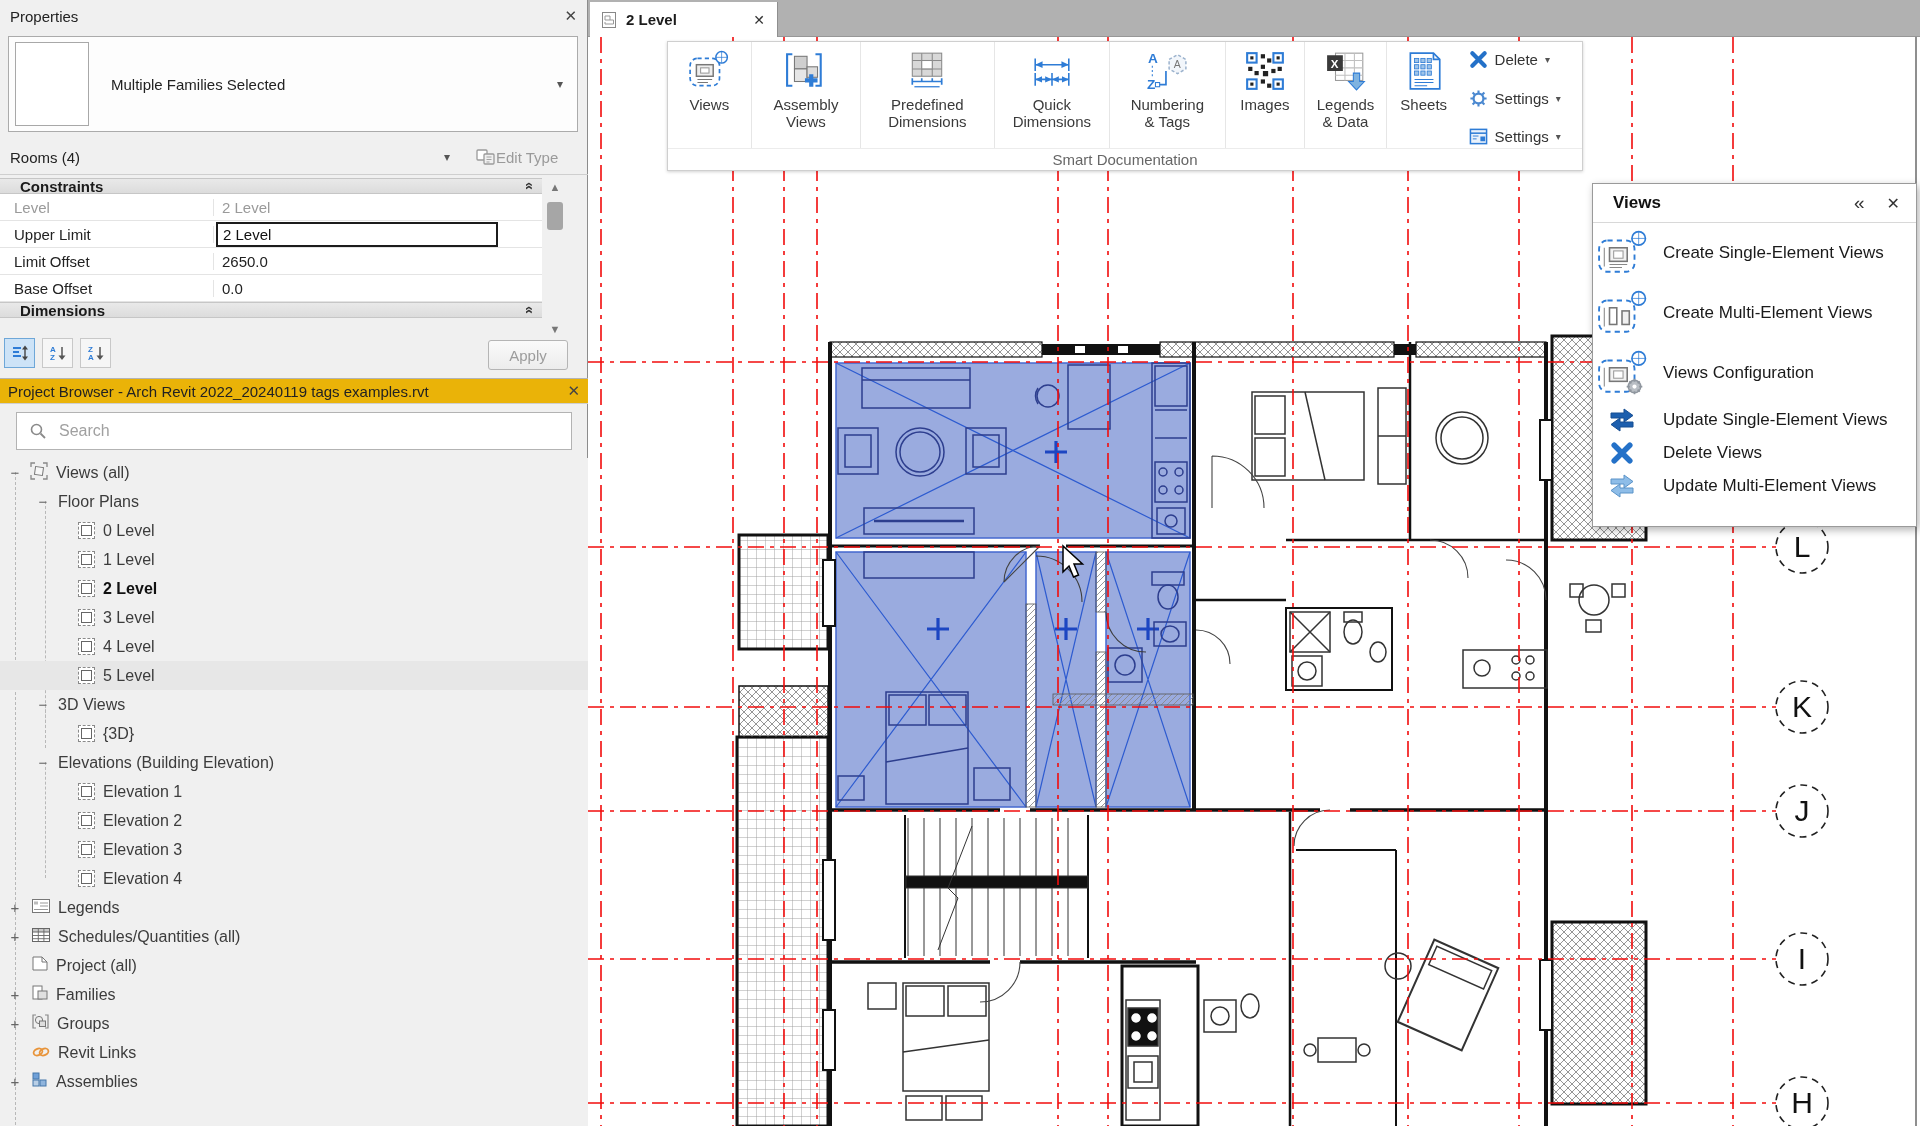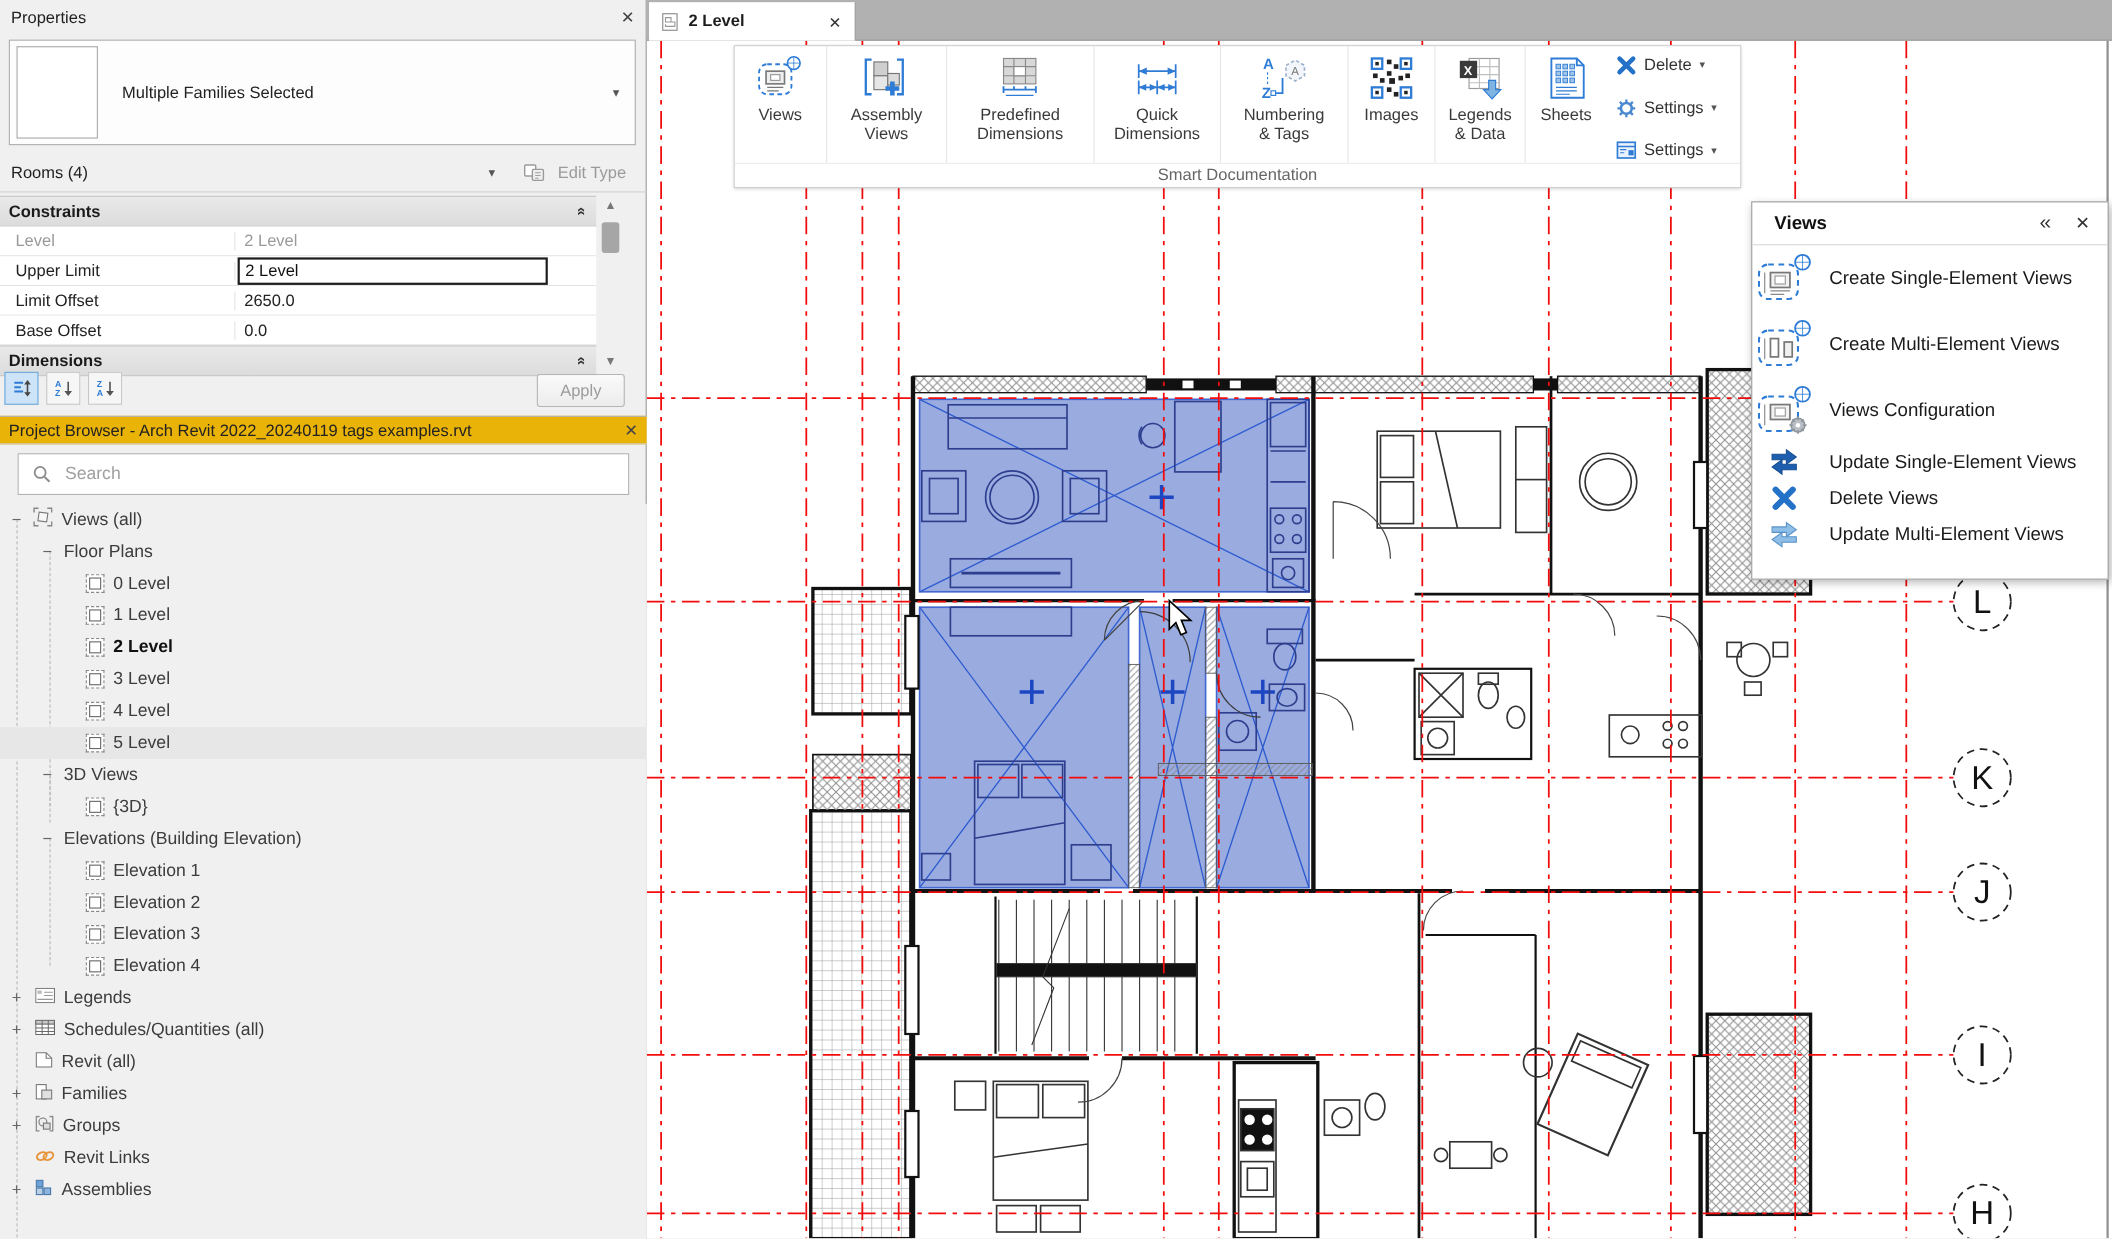"Edit Type" #edittype { gap: 11px -> 0 }
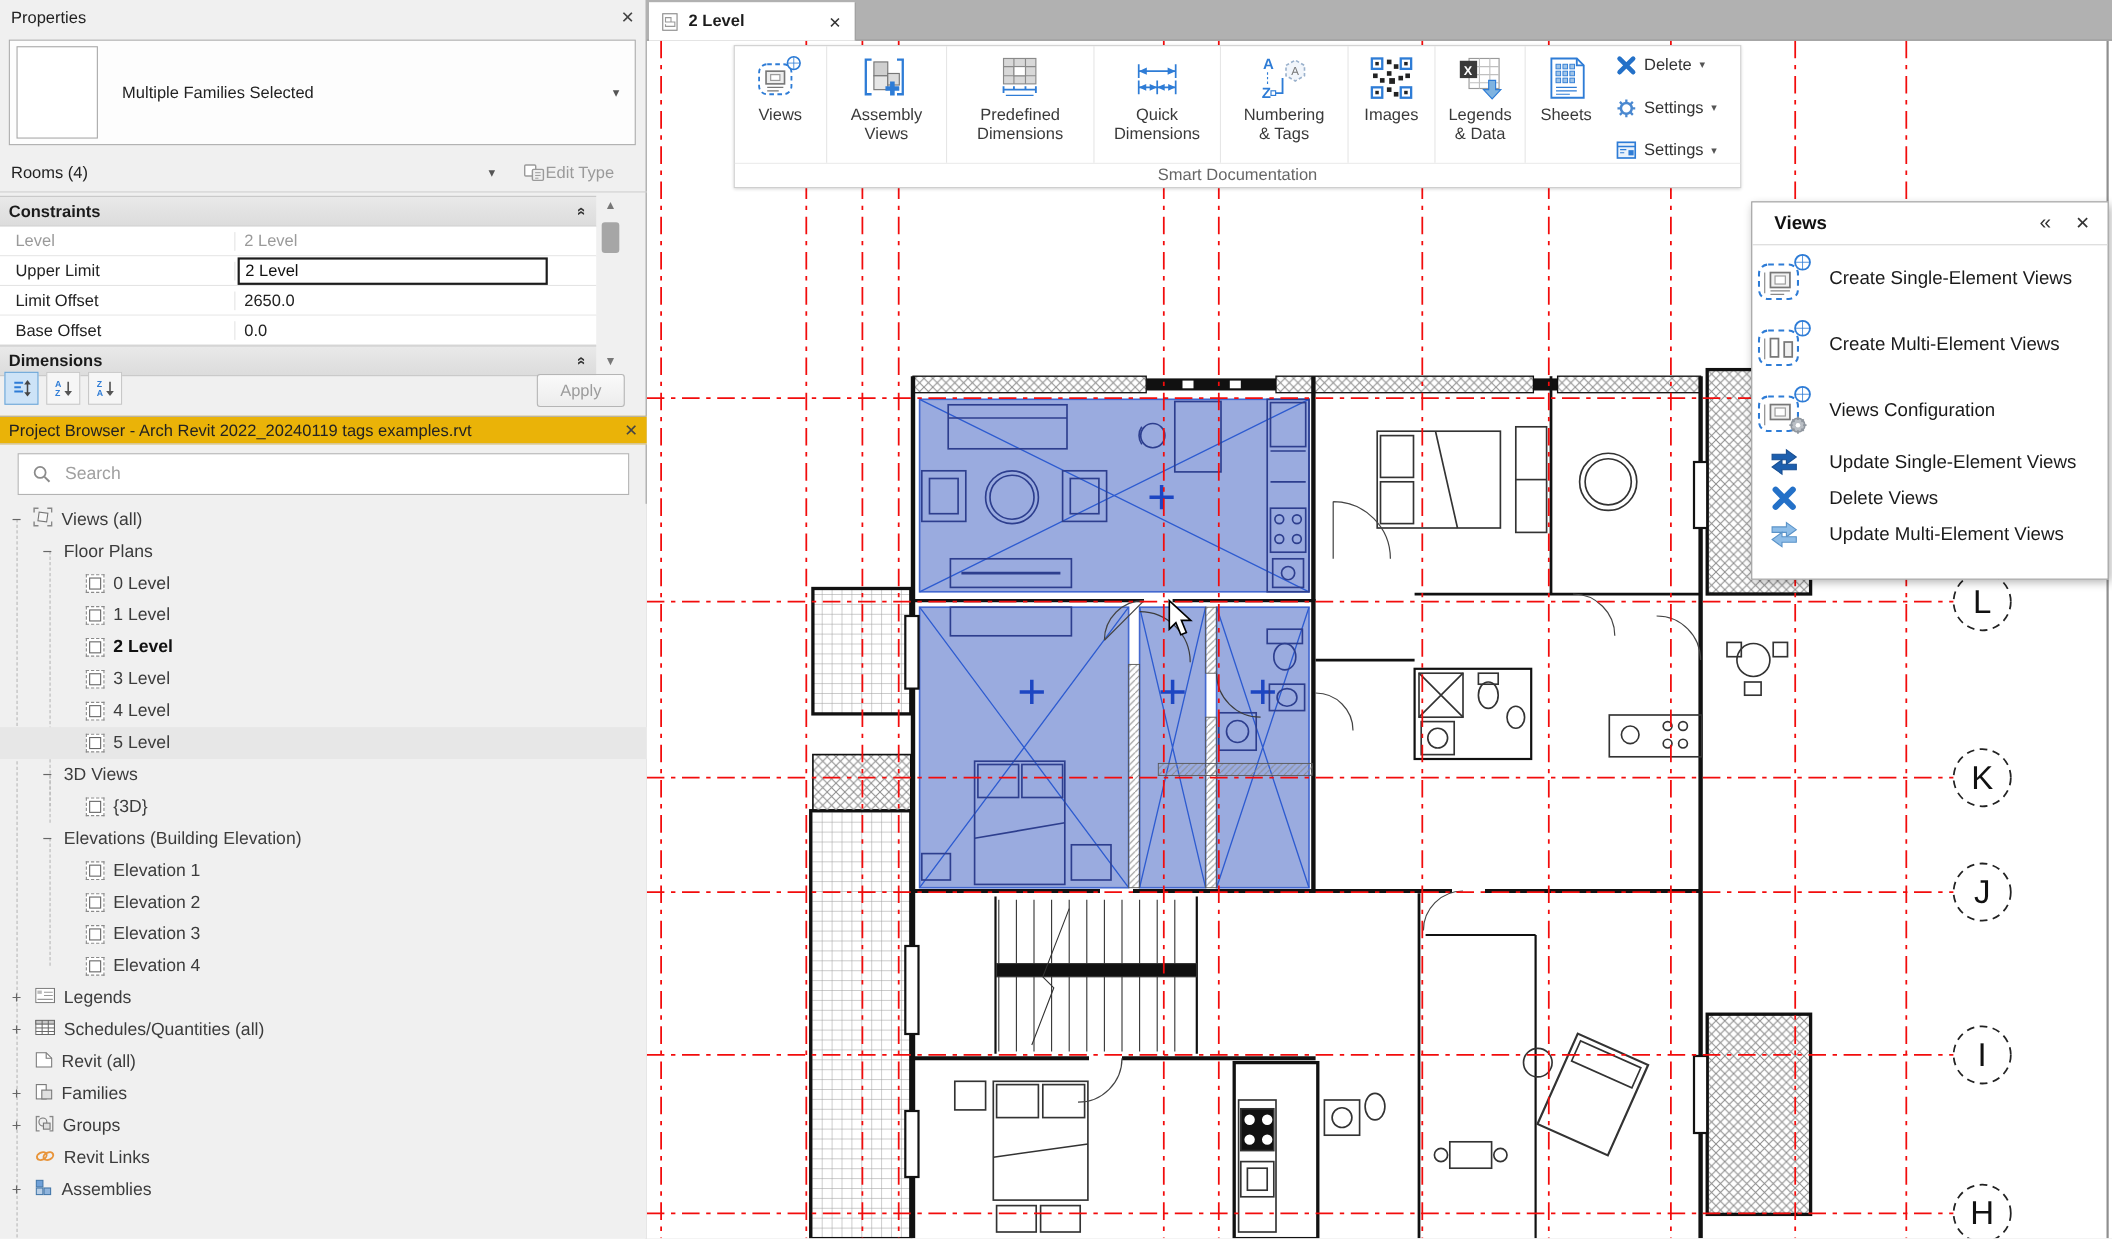"Constraints" .sechdr { height: 28px -> 16px; padding-left: 8px -> 20px }
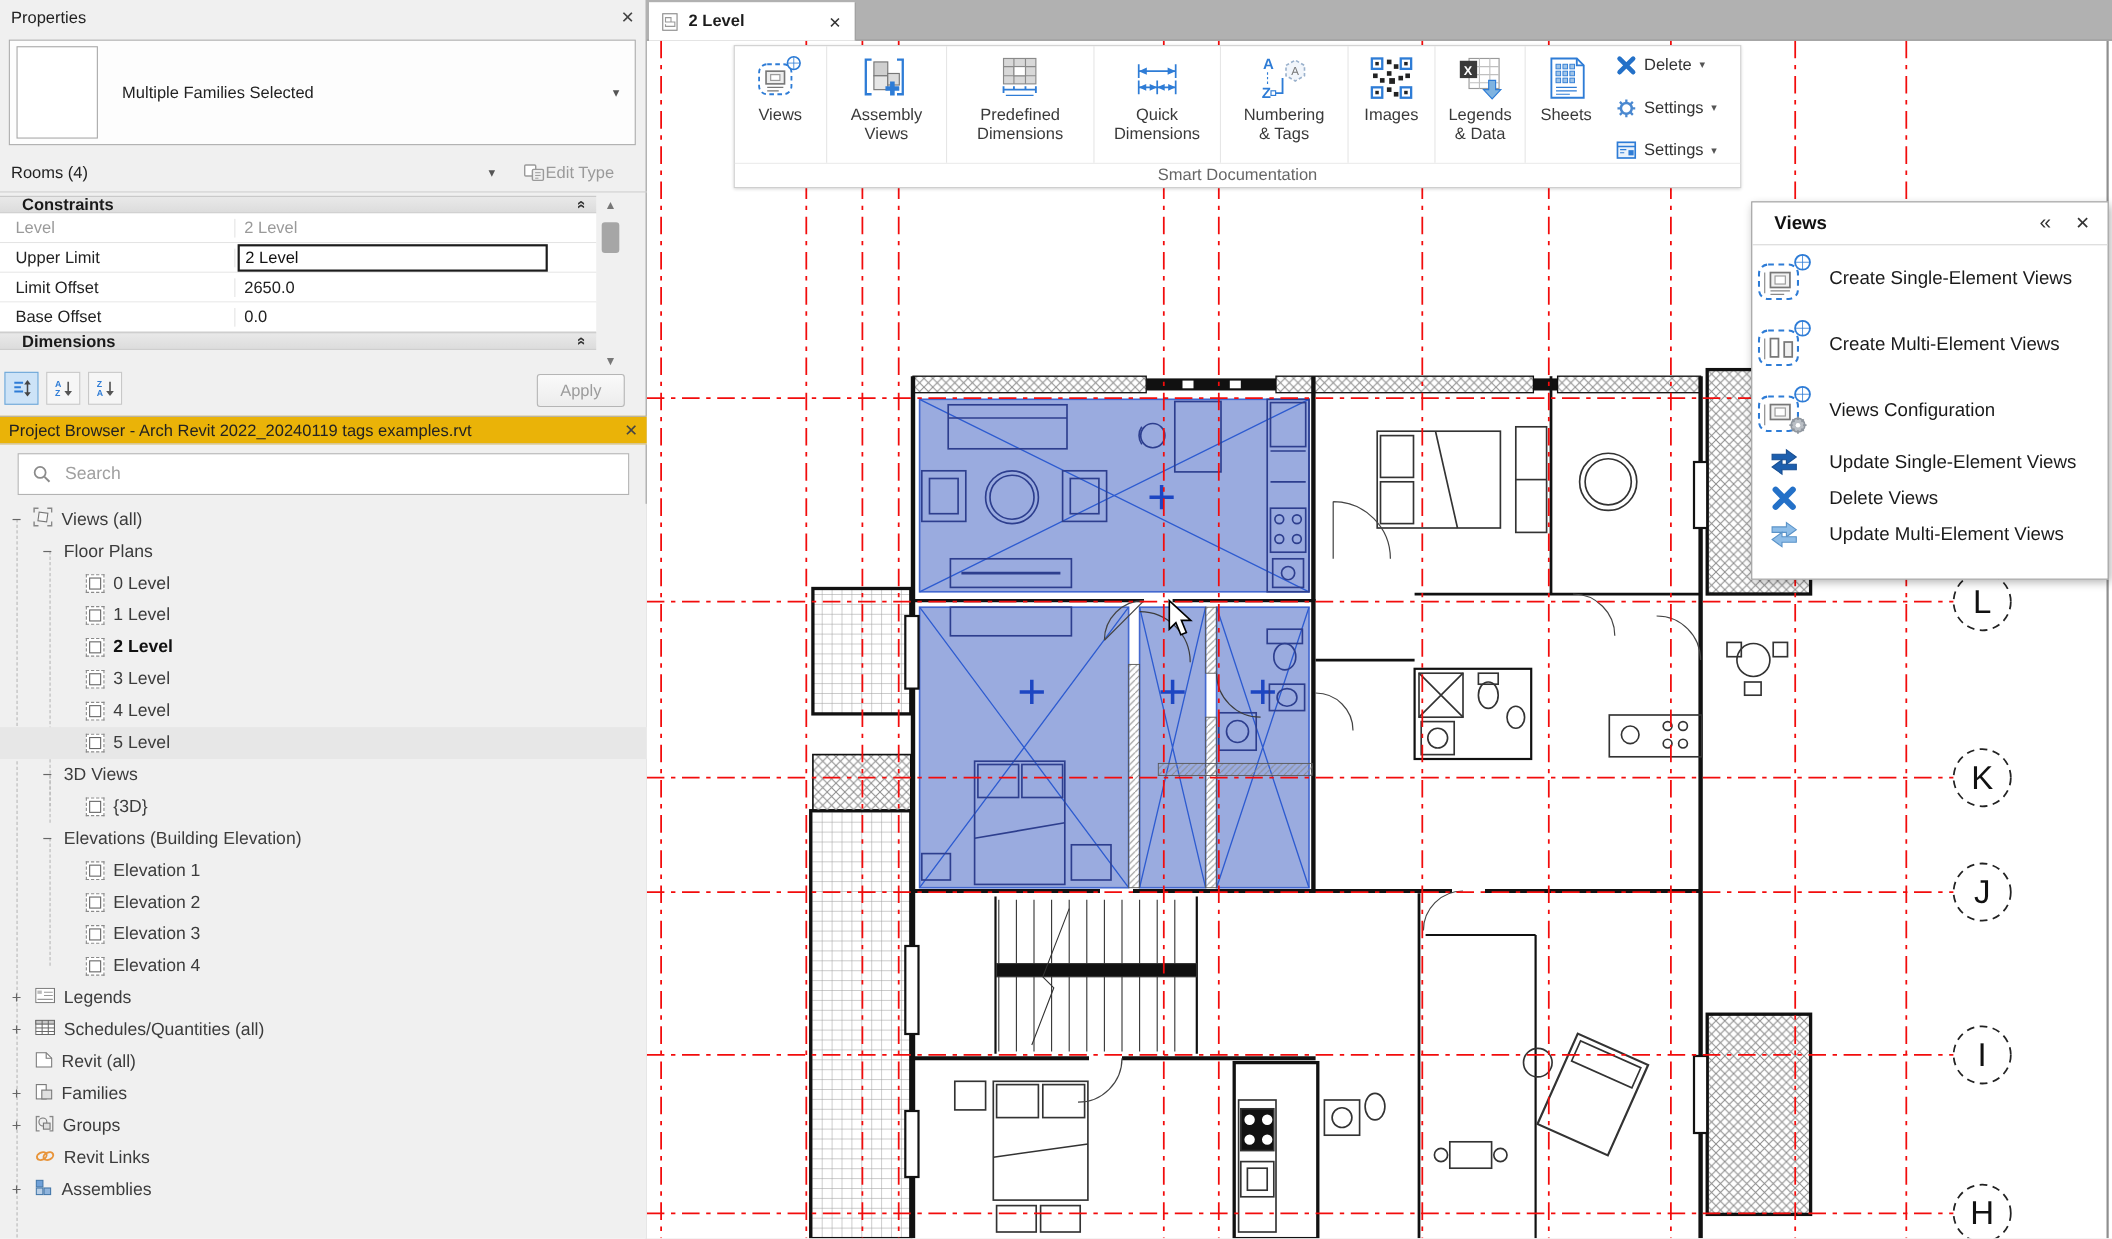"Revit (all)" span.tlabel { text: Revit -> Project }
